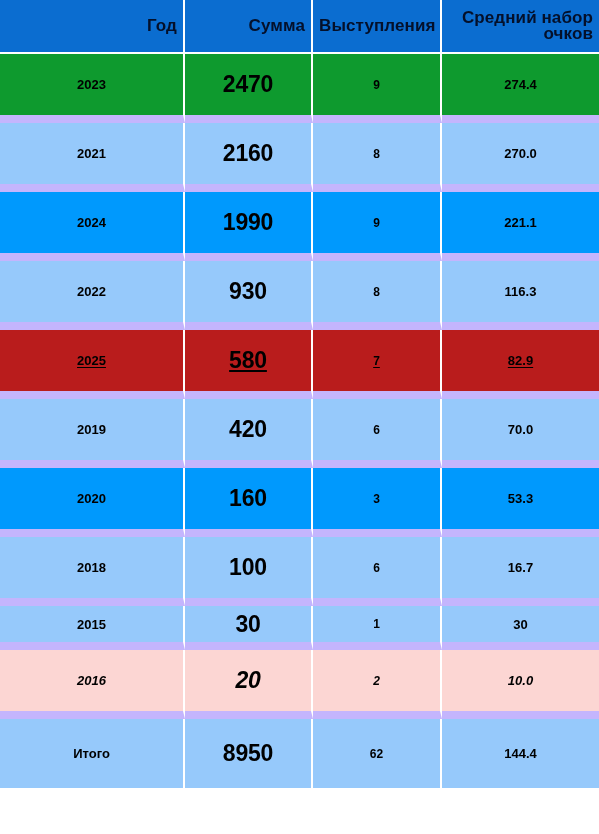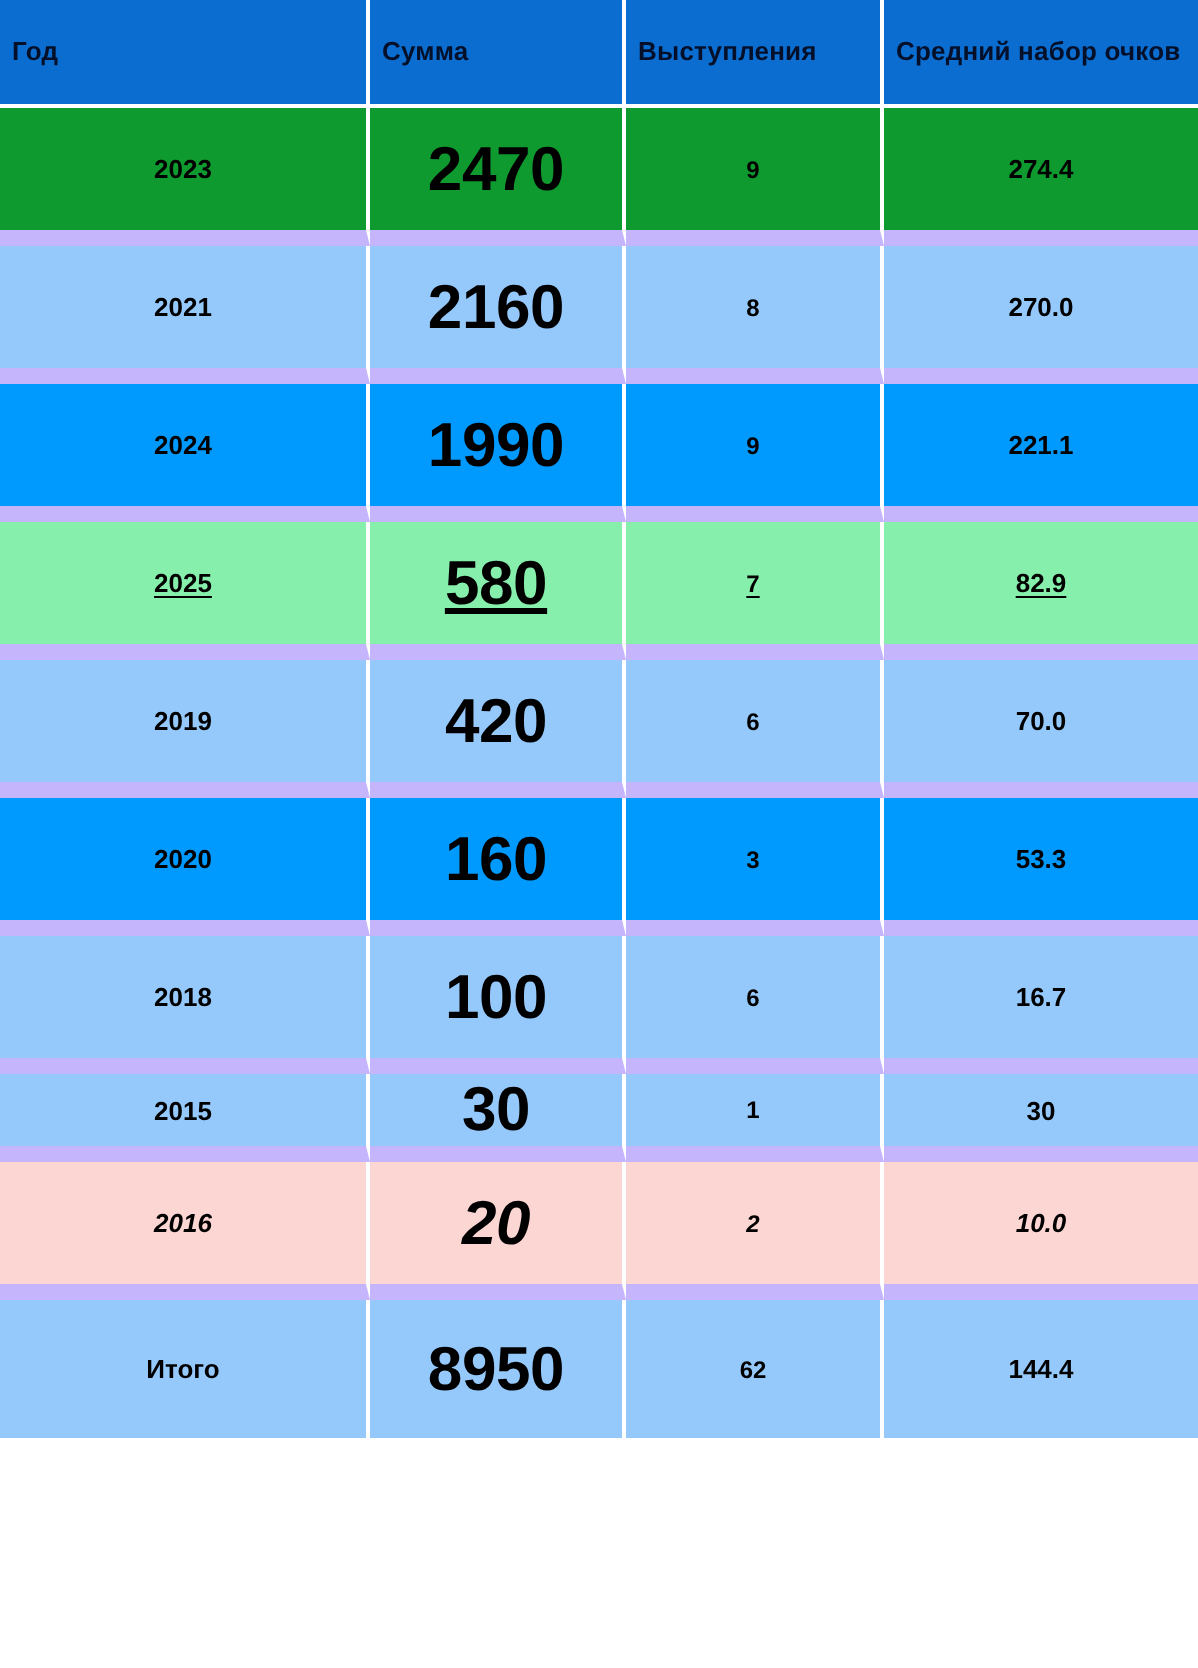"Год" thead th { font-size: 13px -> 17px; text-align: left -> right }
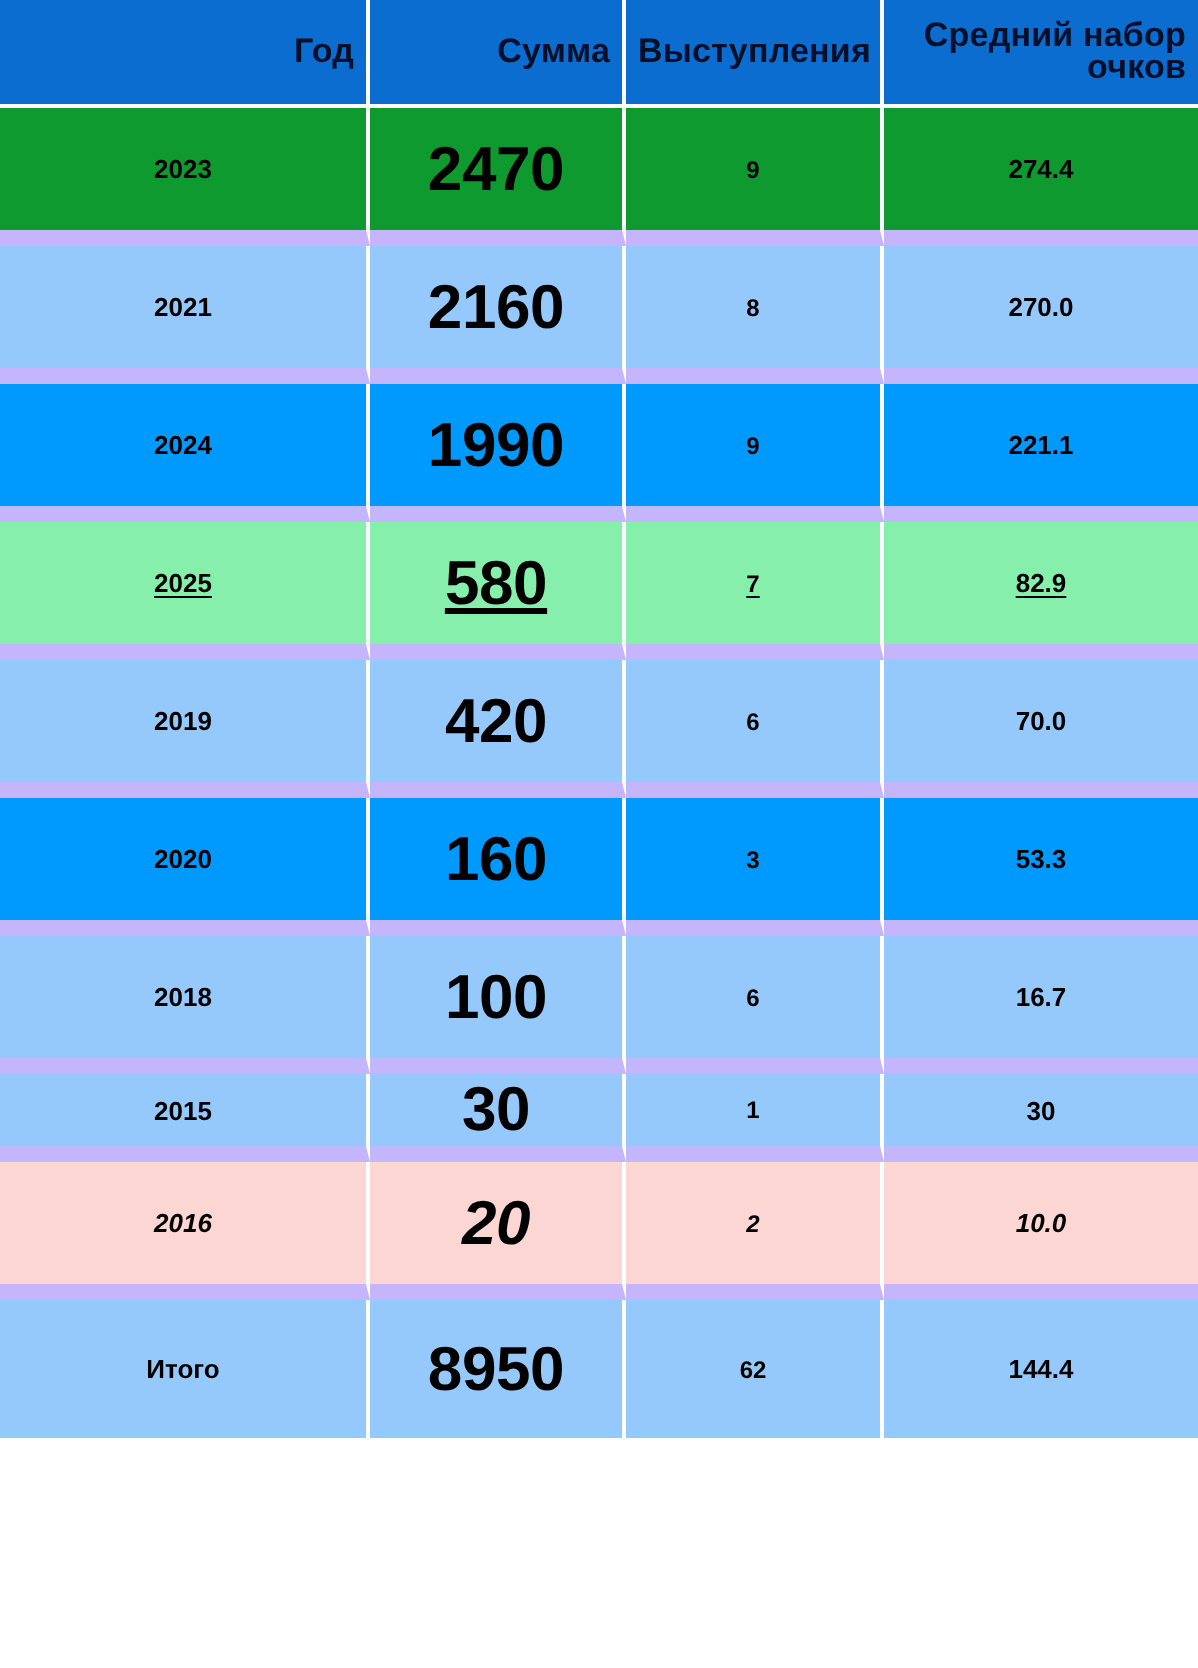"2470" td.c-sum { font-size: 31px -> 23px }
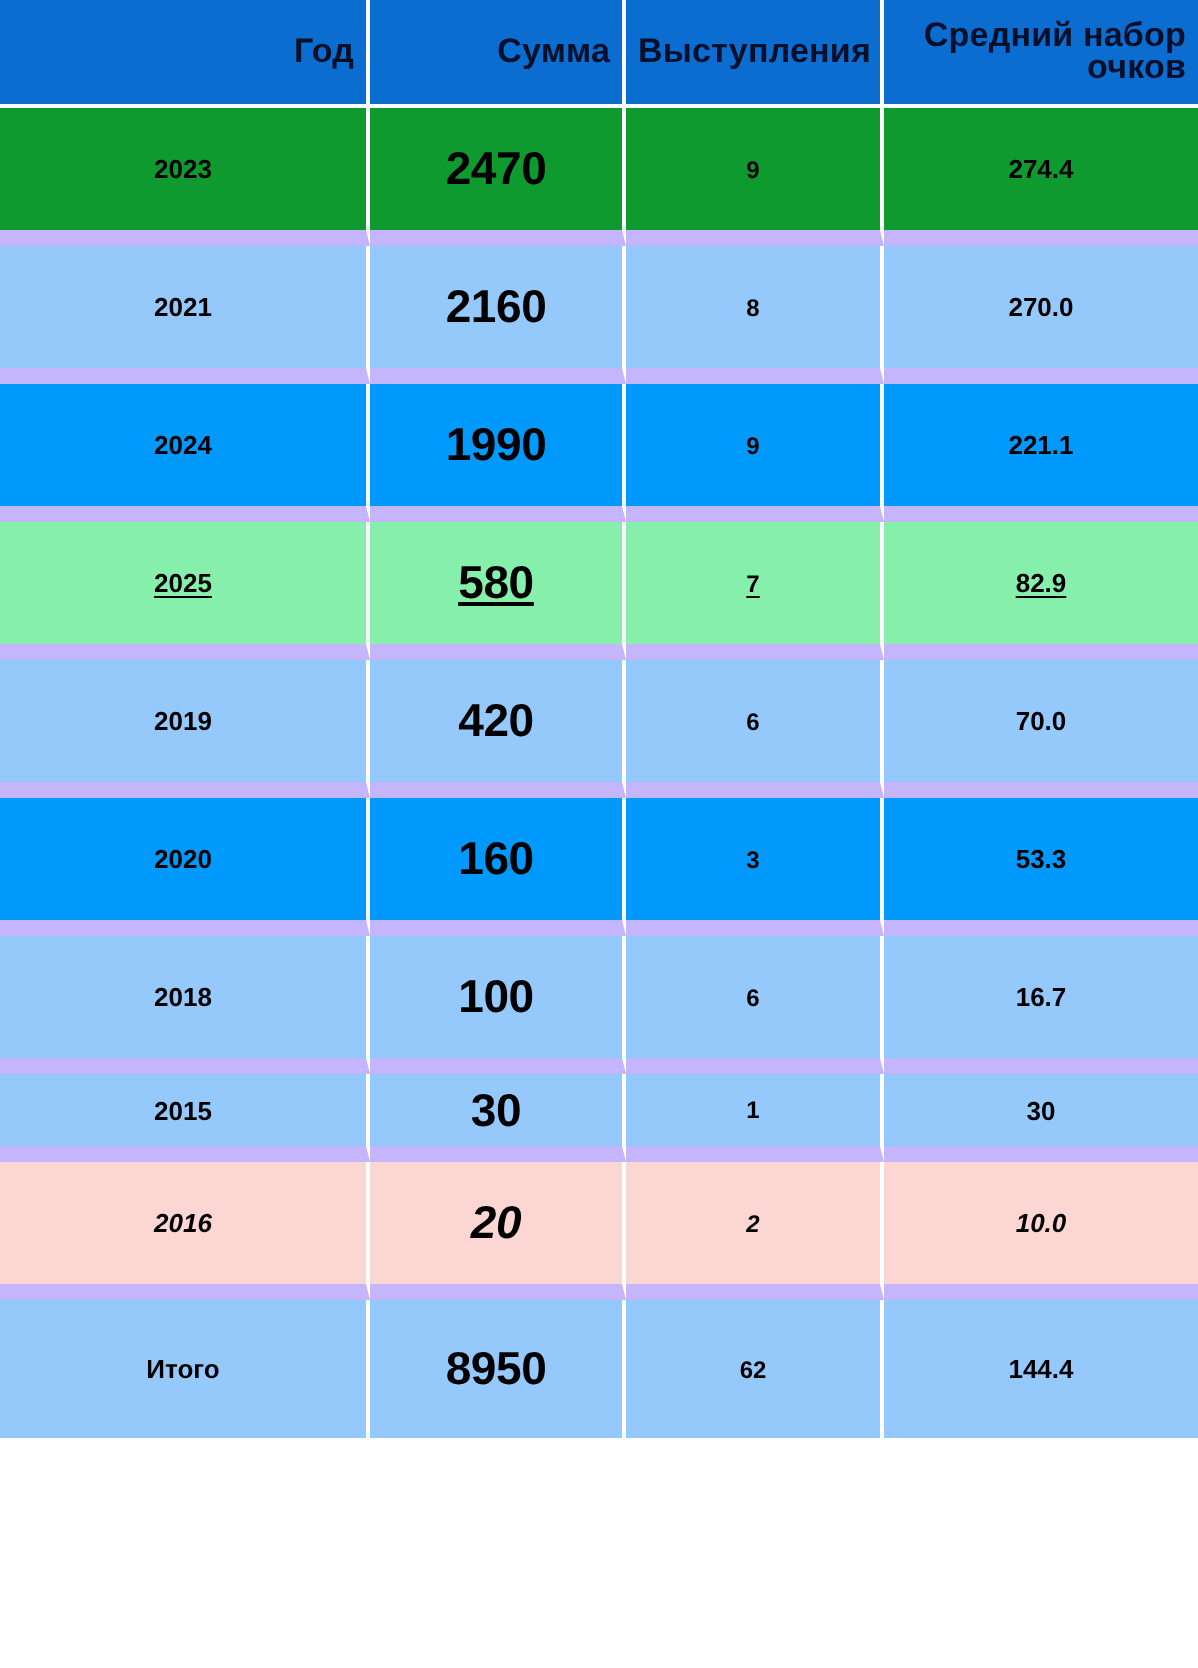"2022" tr.theme-lightblue { html: none -> <tr> <td><span>2022</span></td> <td><span>930</span></td> <td><span>8</span></td> <td><span>116.3</span></td> </tr> }
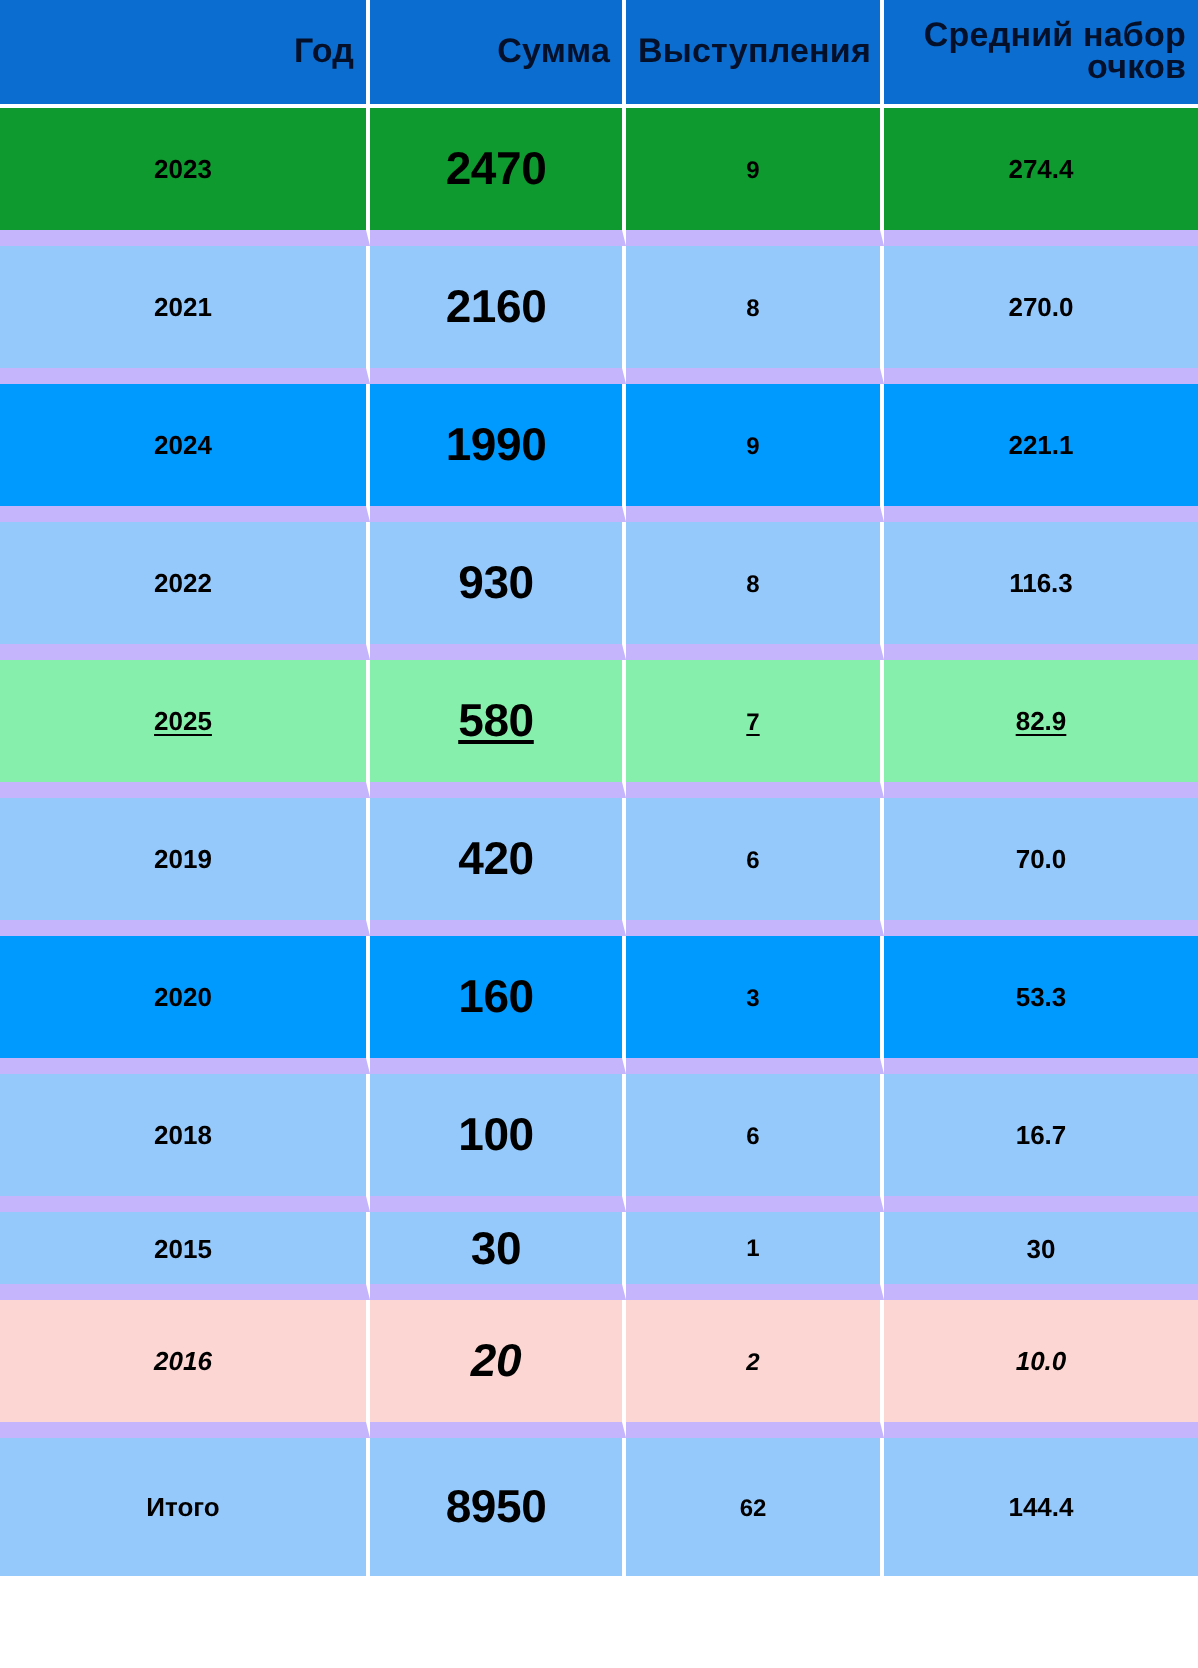"2025" tr.theme-mauve td { background: #86efac -> #b91c1c }
